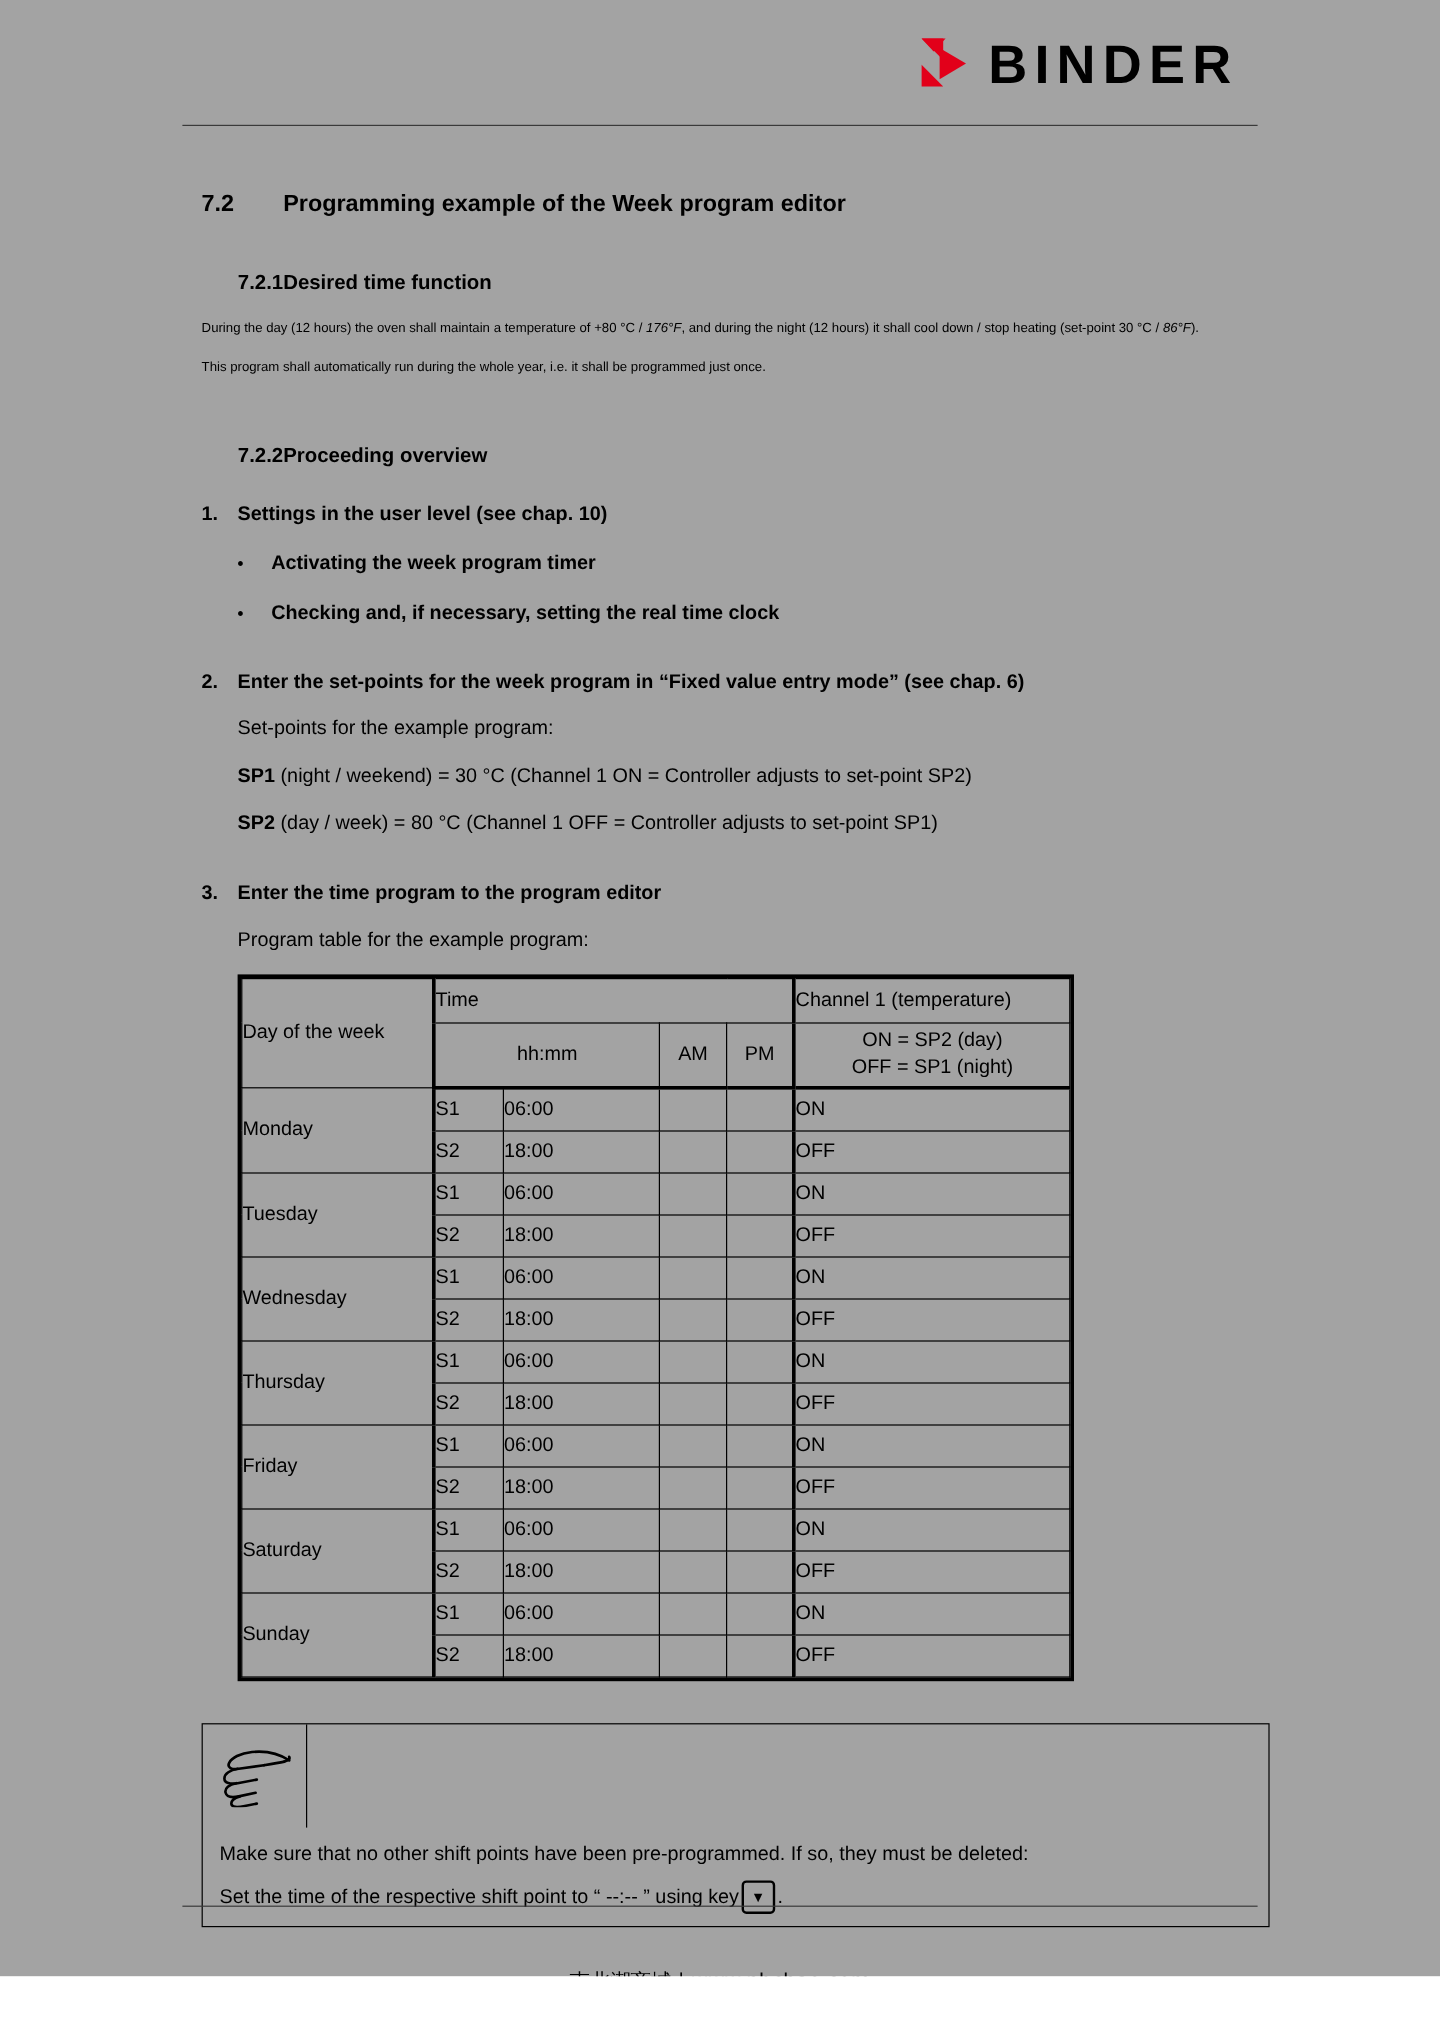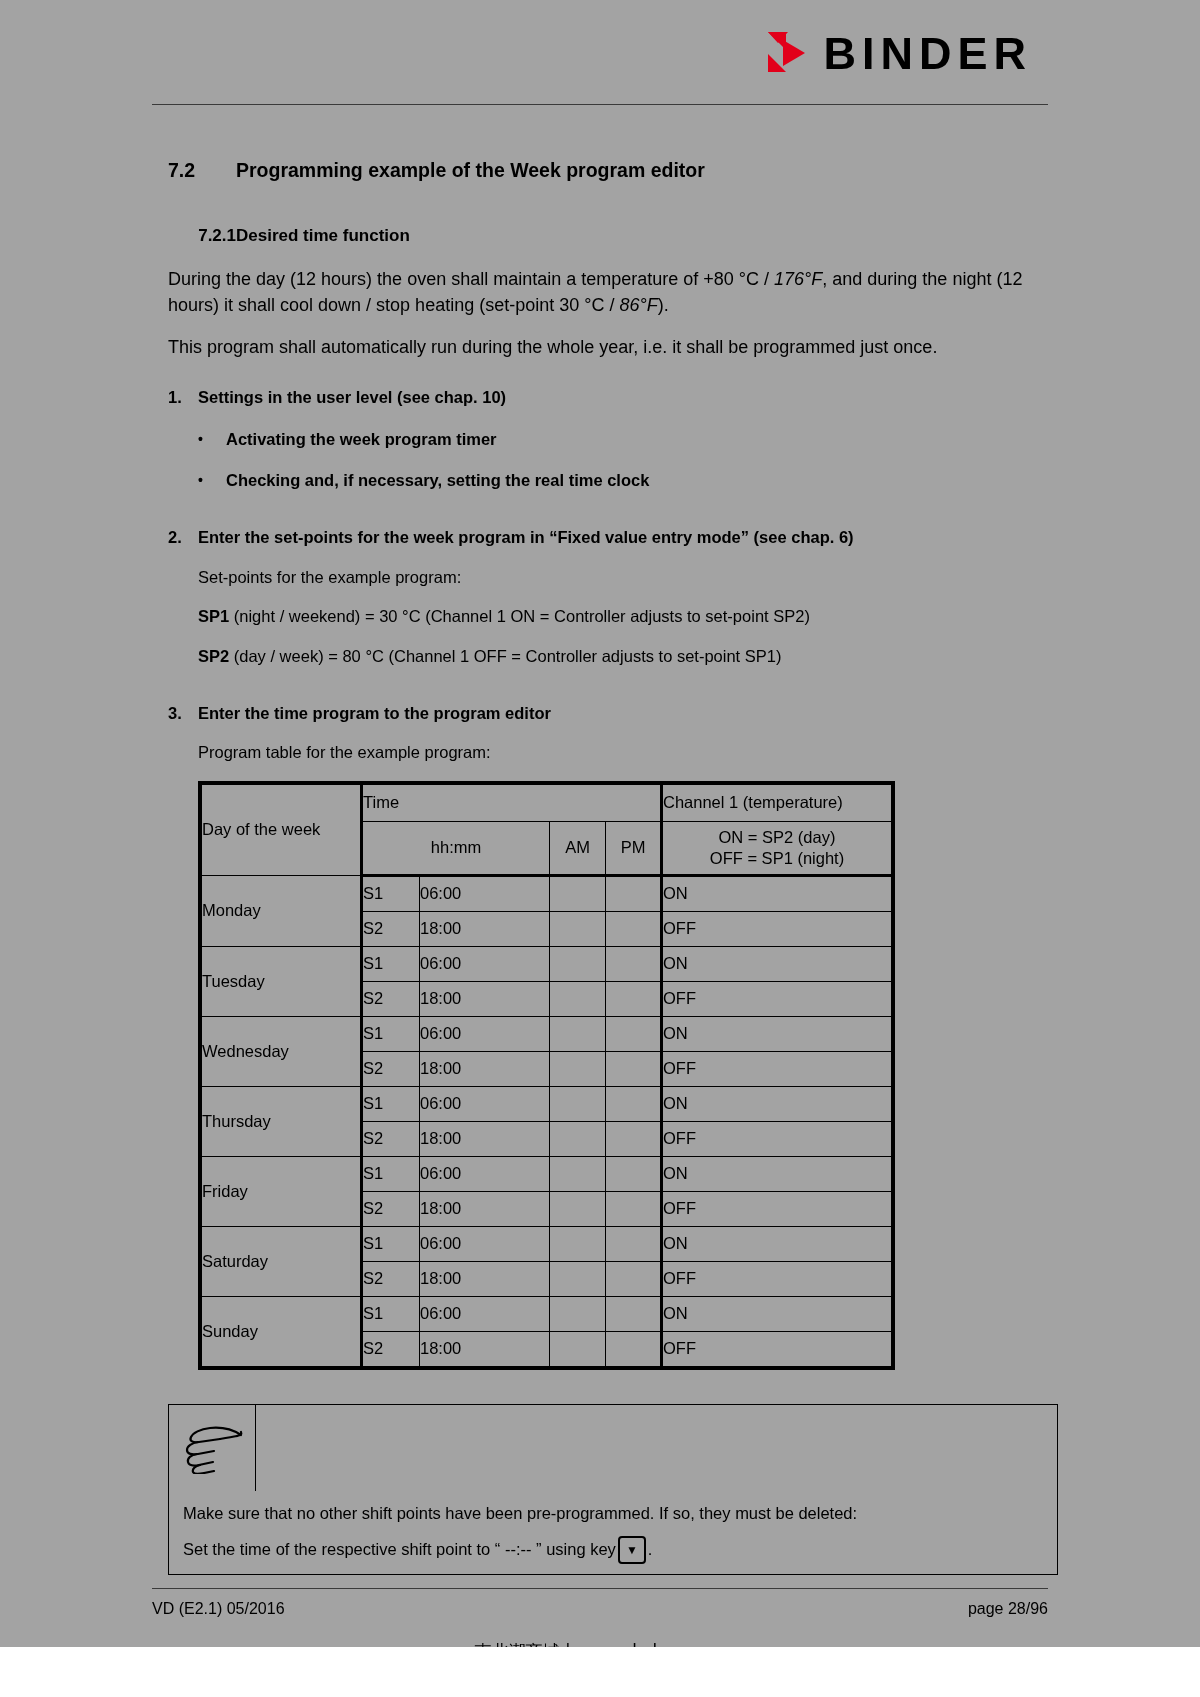"During the day (12 hours)" p.body { font-size: 18px -> 11px }
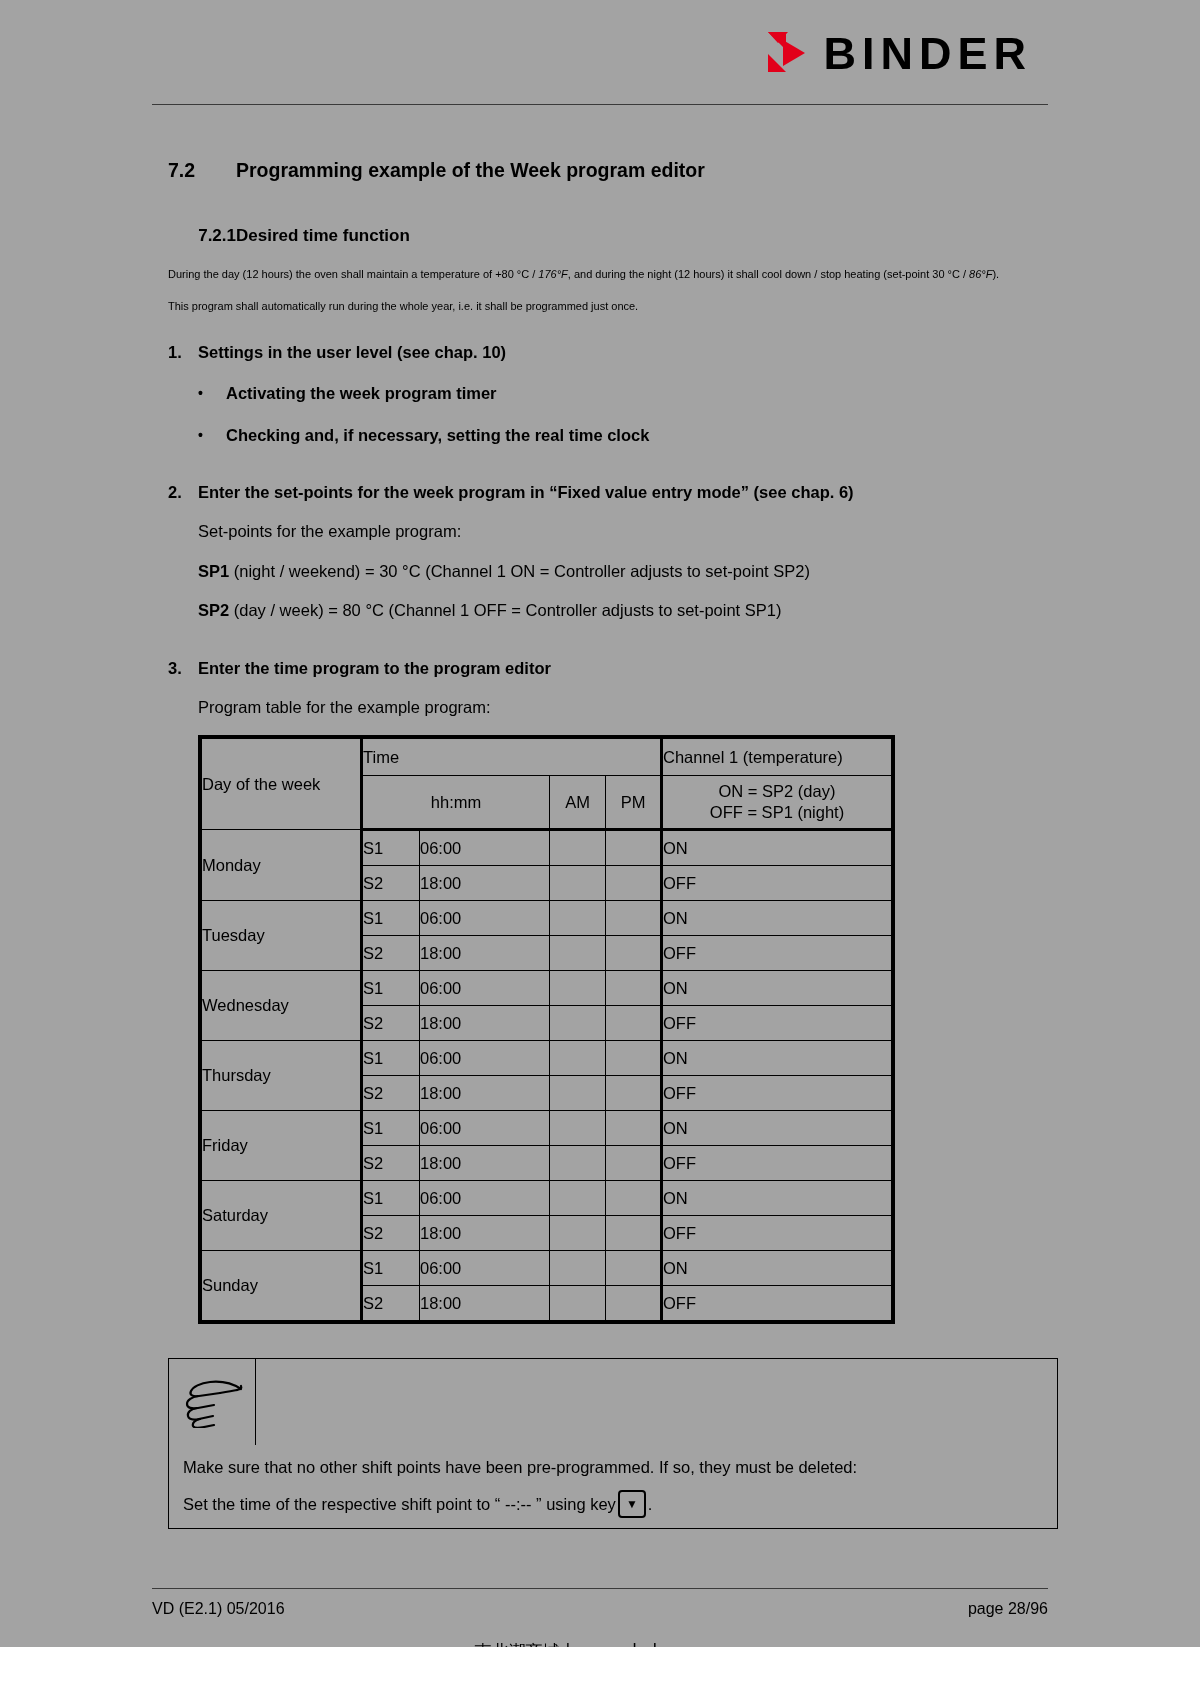"7.2.2" h3.sub { html: none -> <h3> <span>7.2.2</span> <span>Proceeding overview</span> </h3> }
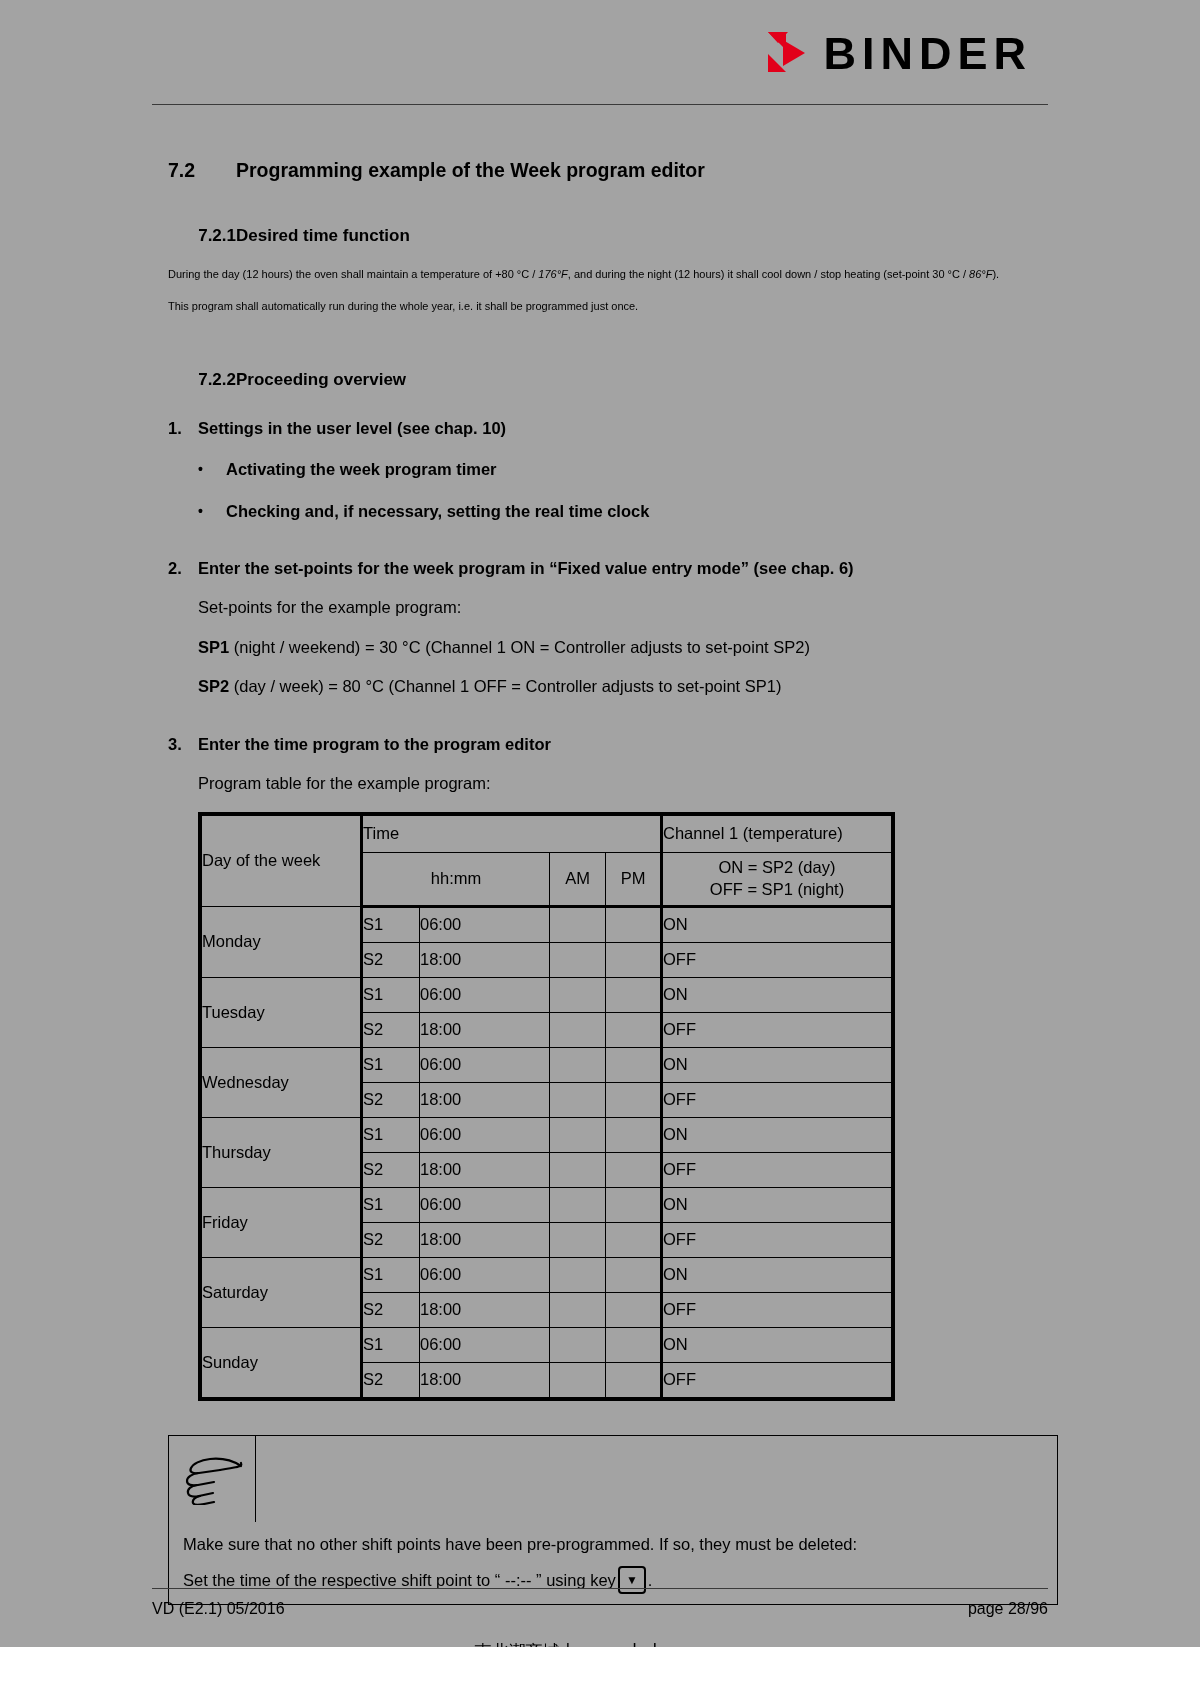"VD (E2.1) 05/2016" div.footer { html: <div> <span>VD (E2.1) 05/2016</span> <span>page 28/96</span> </div> -> none }
